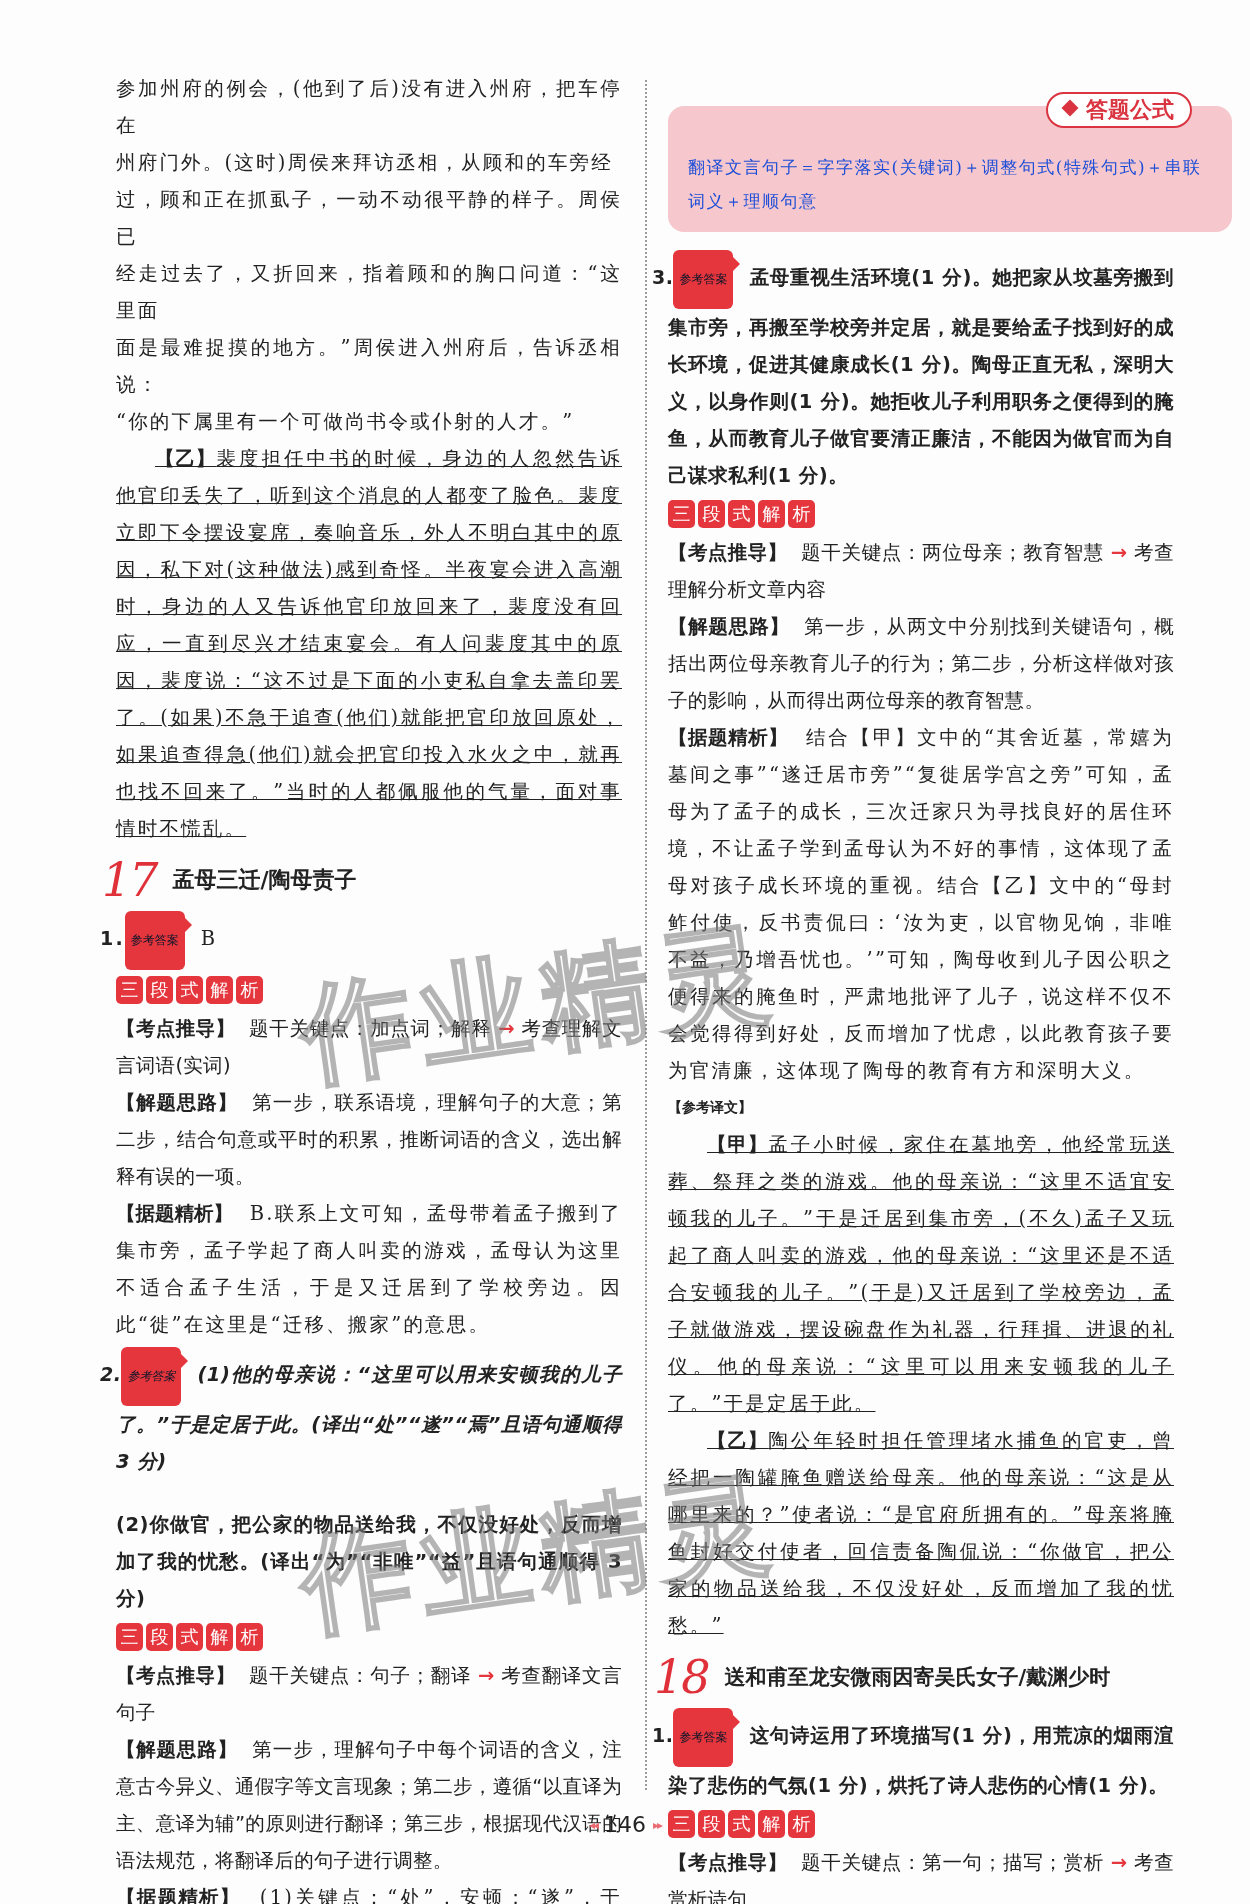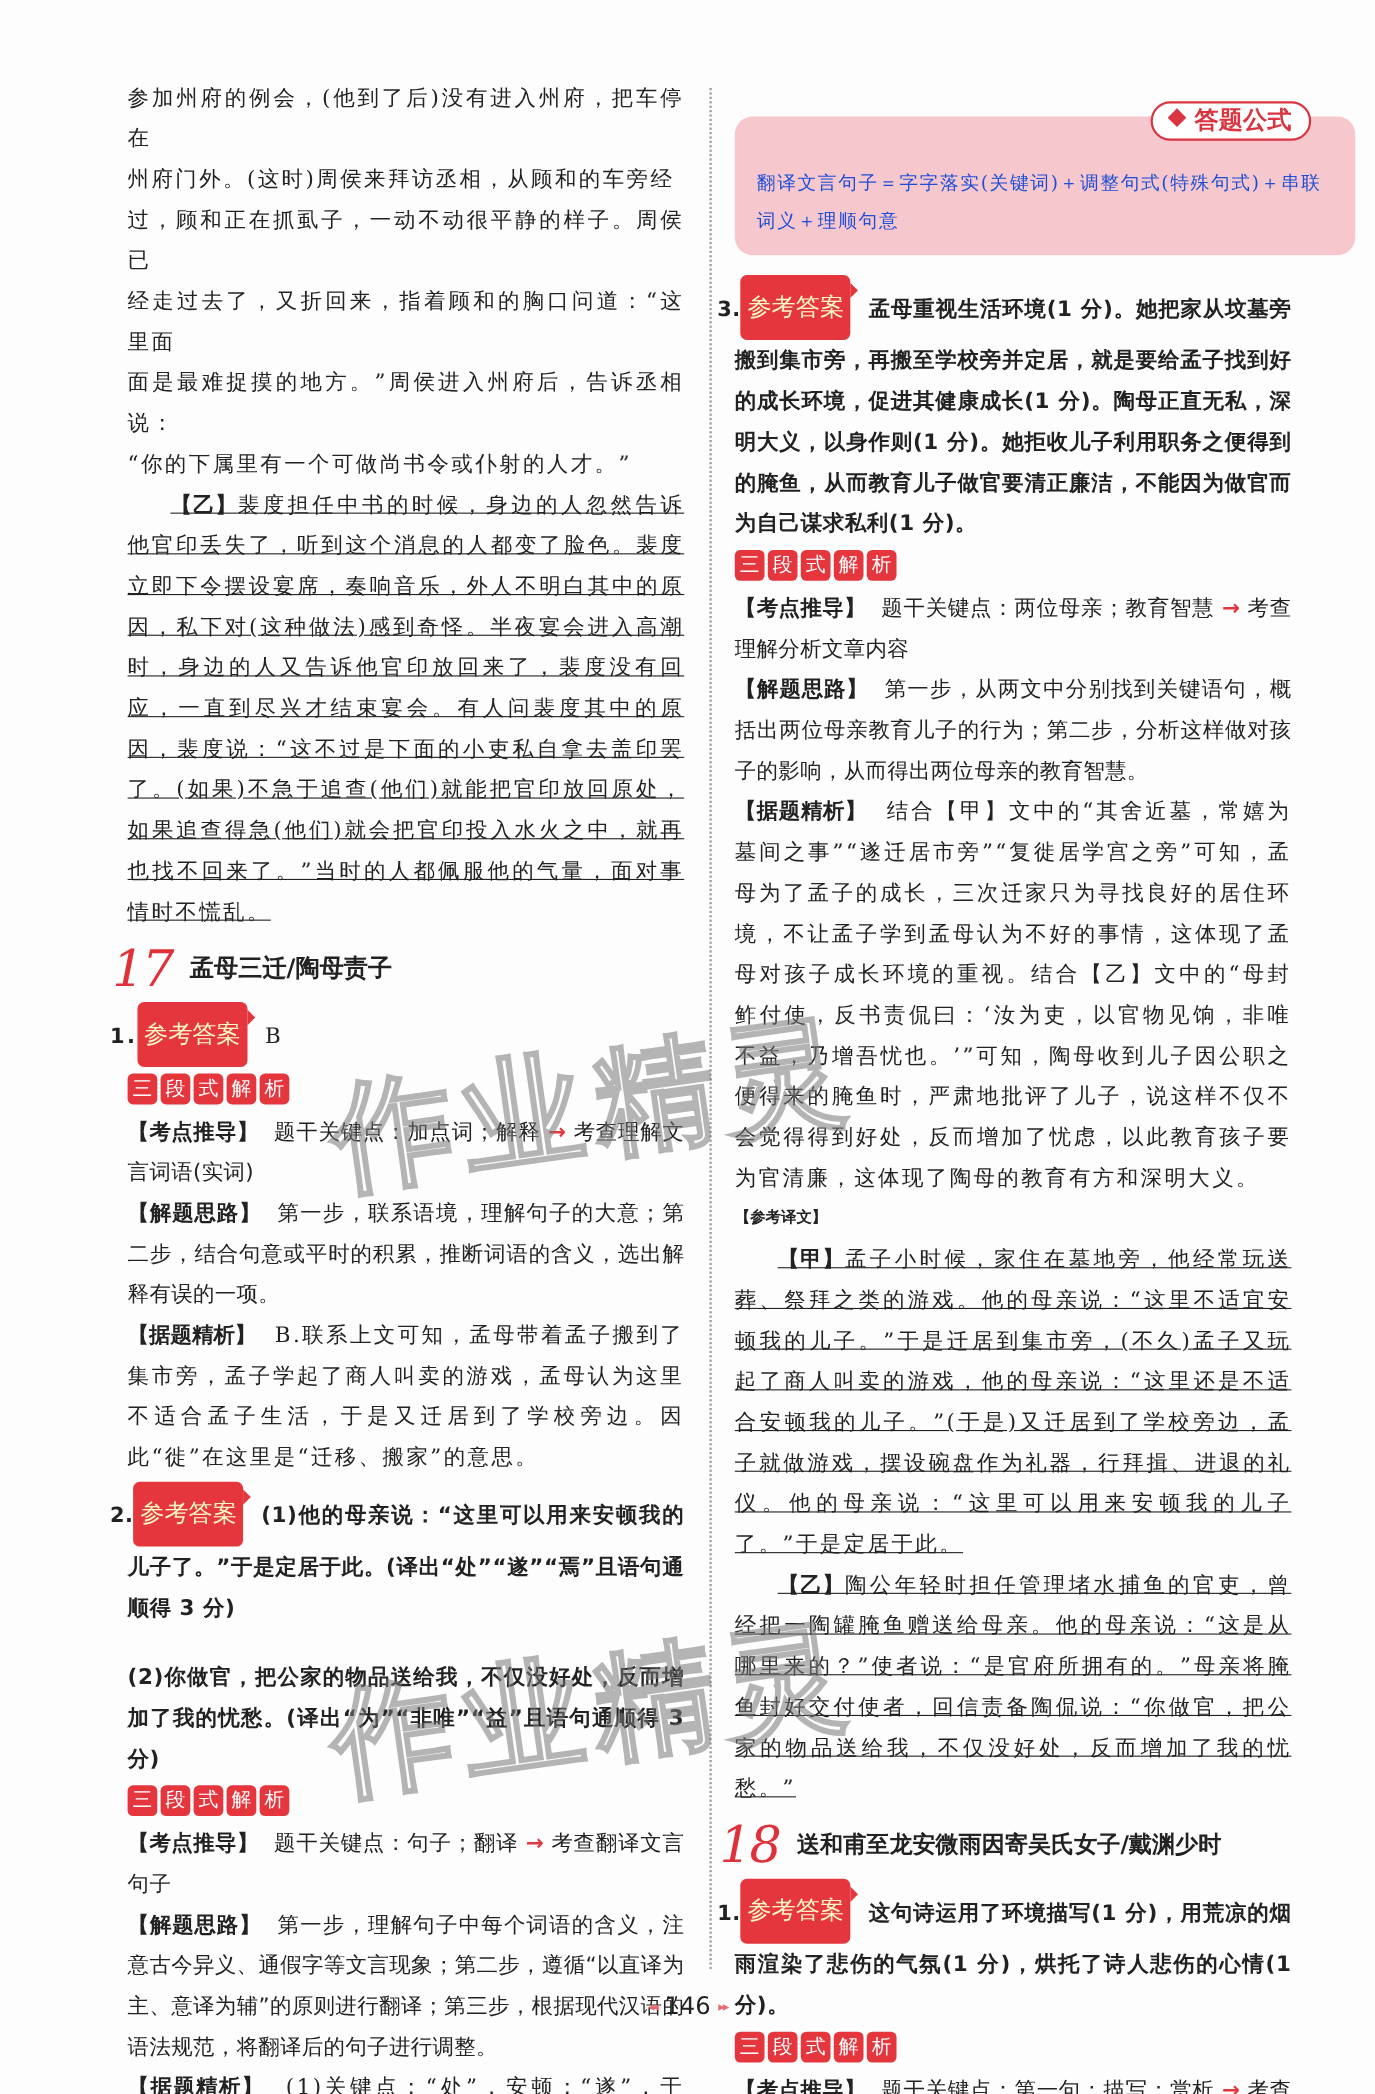"参考答案" .answer-badge { color: #fef9c3 -> #0f172a; font-size: 22px -> 12px }
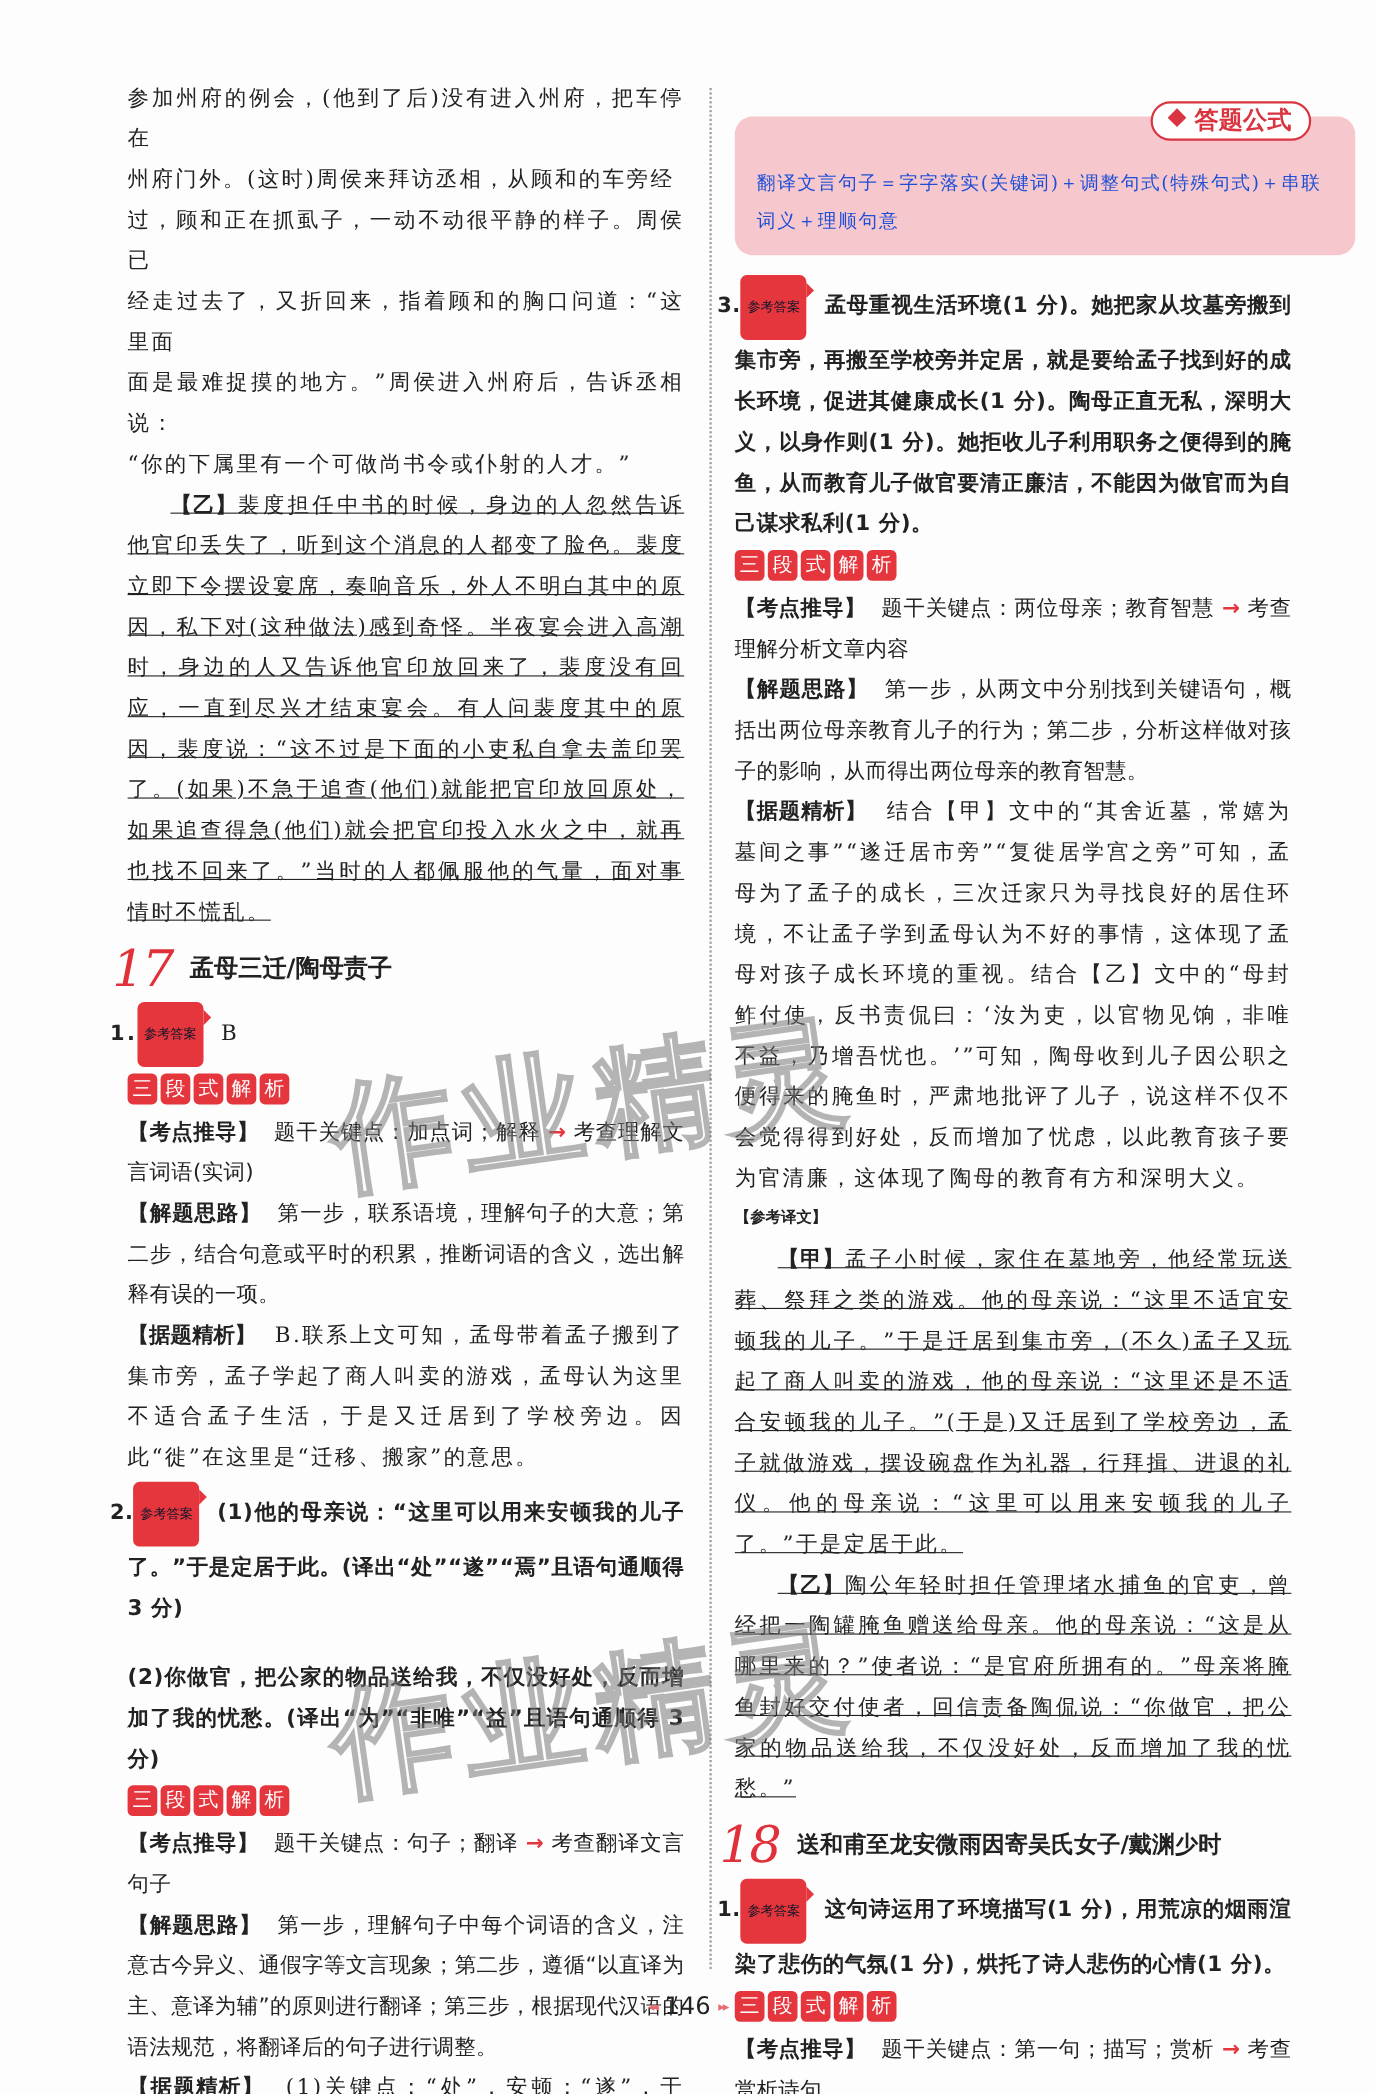"2. 参考答案" p.para { font-style: none -> italic }
